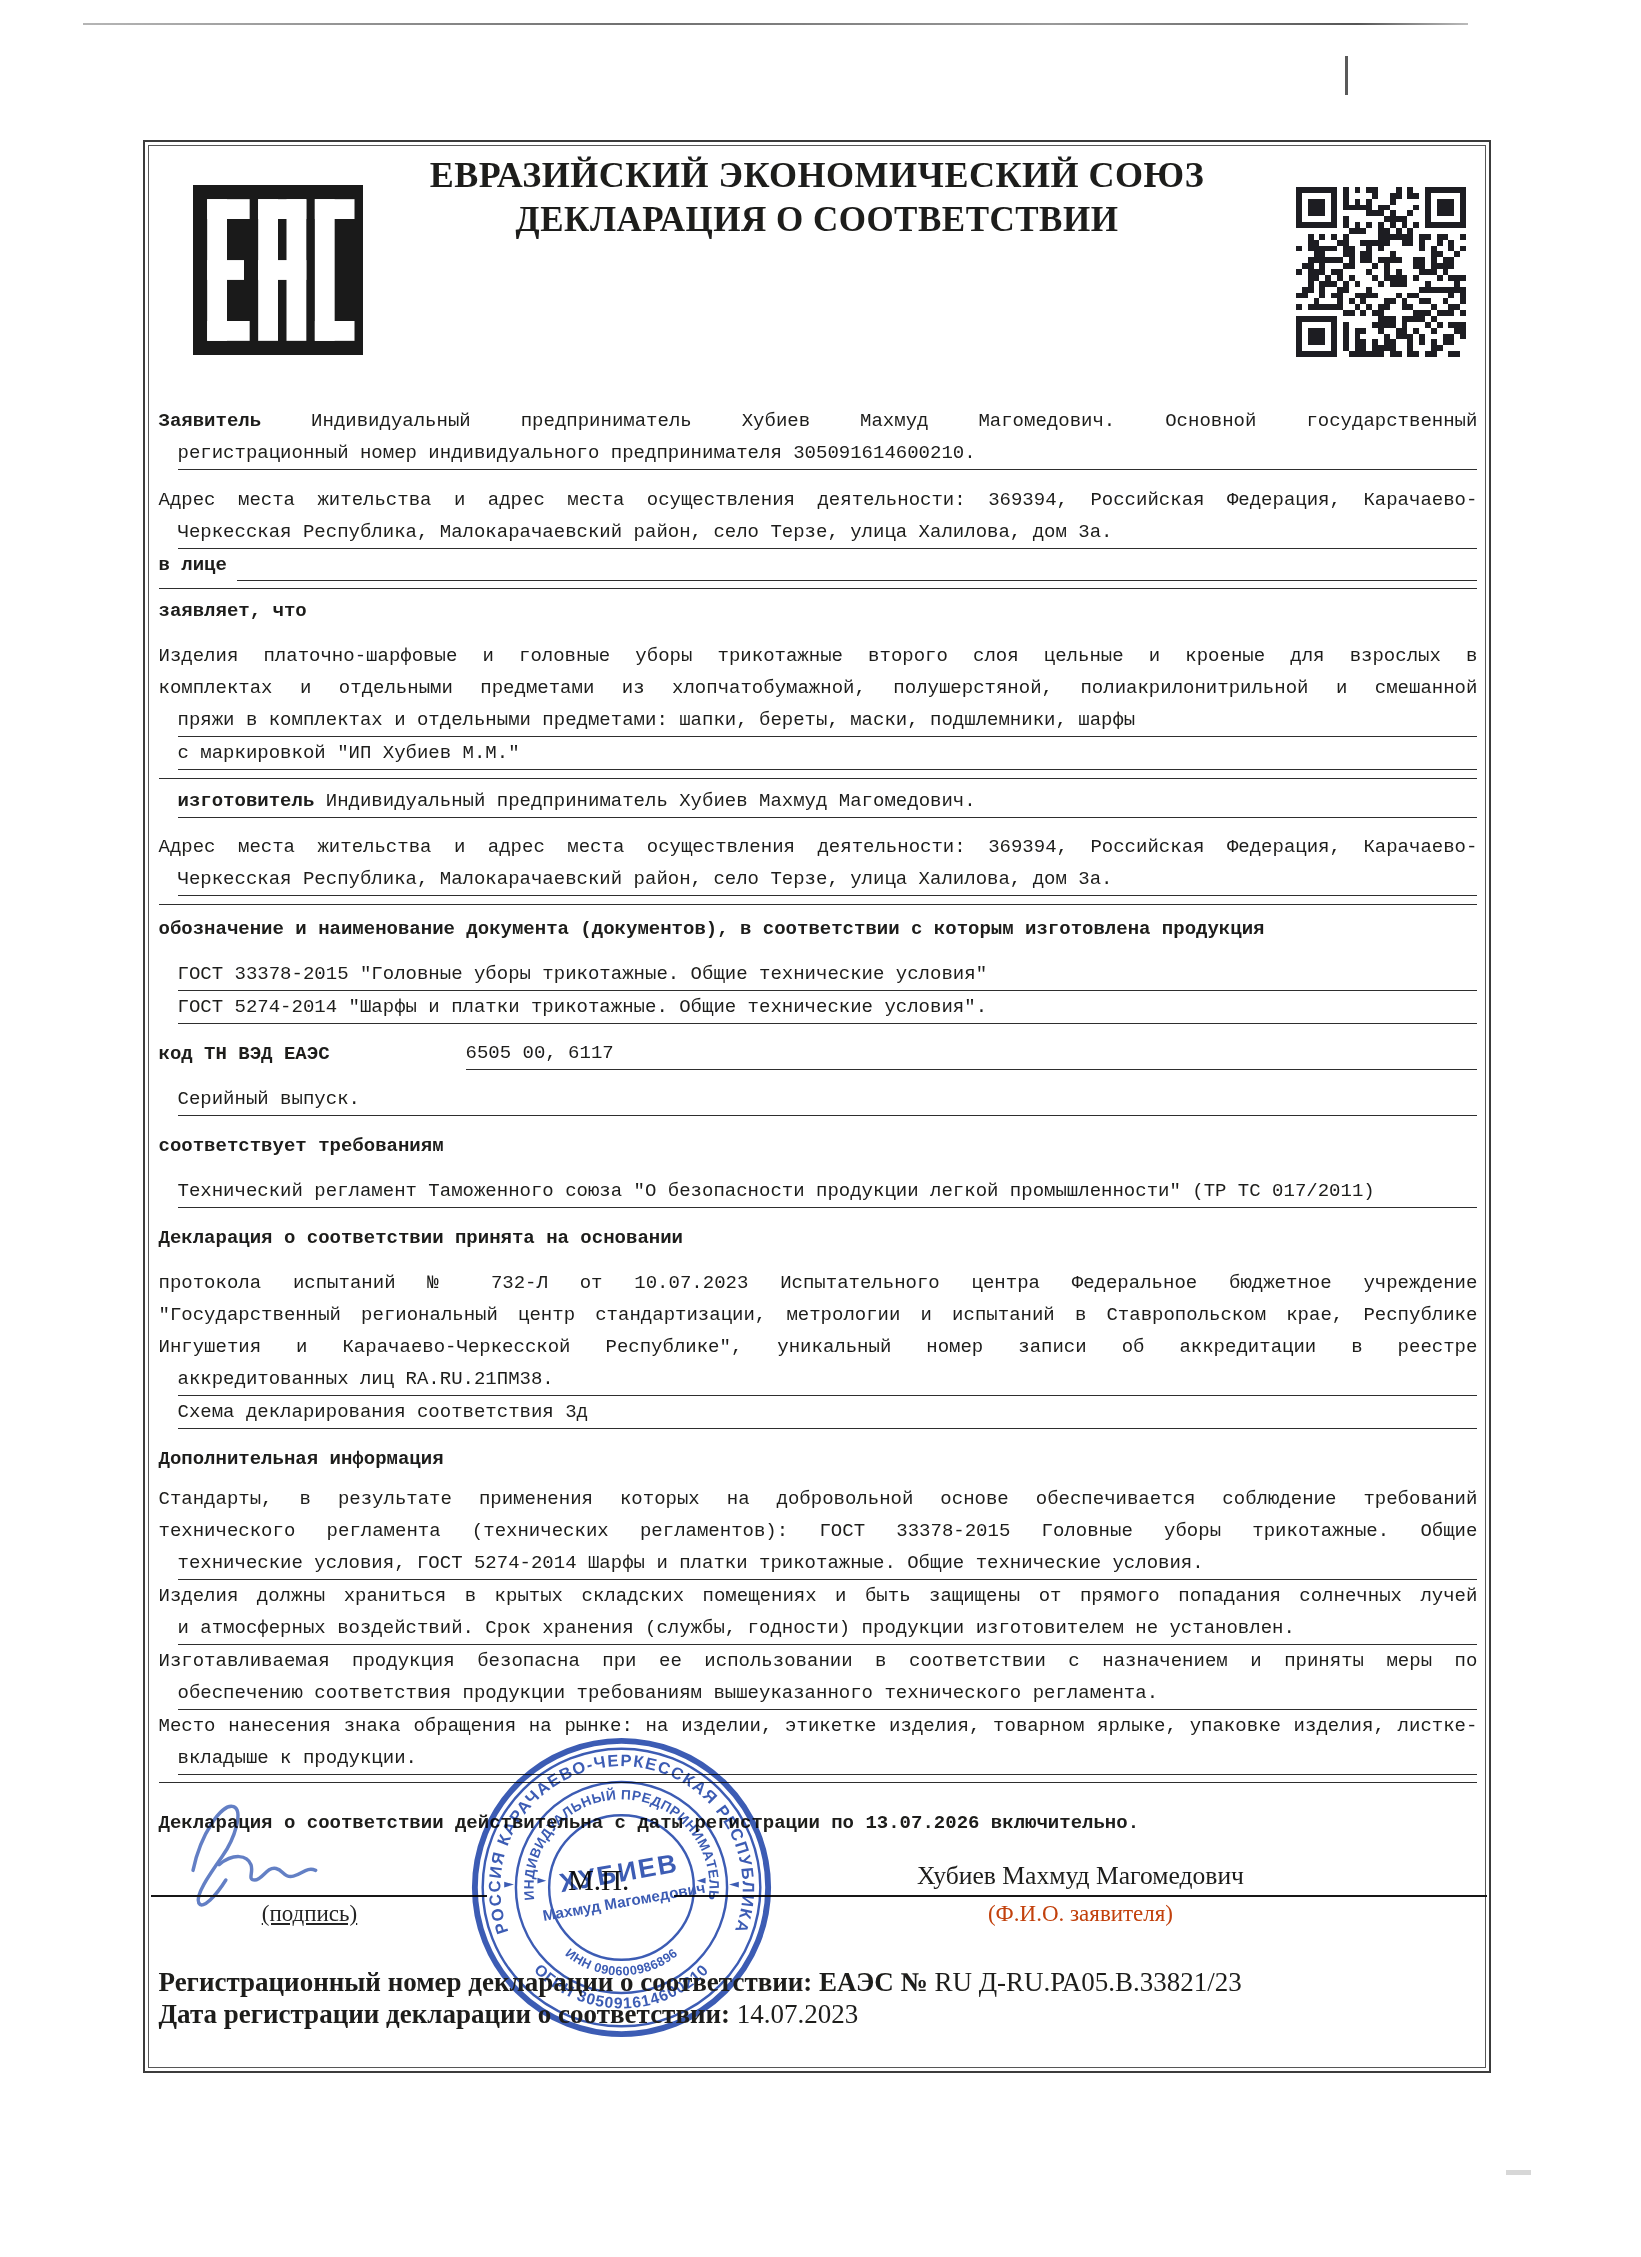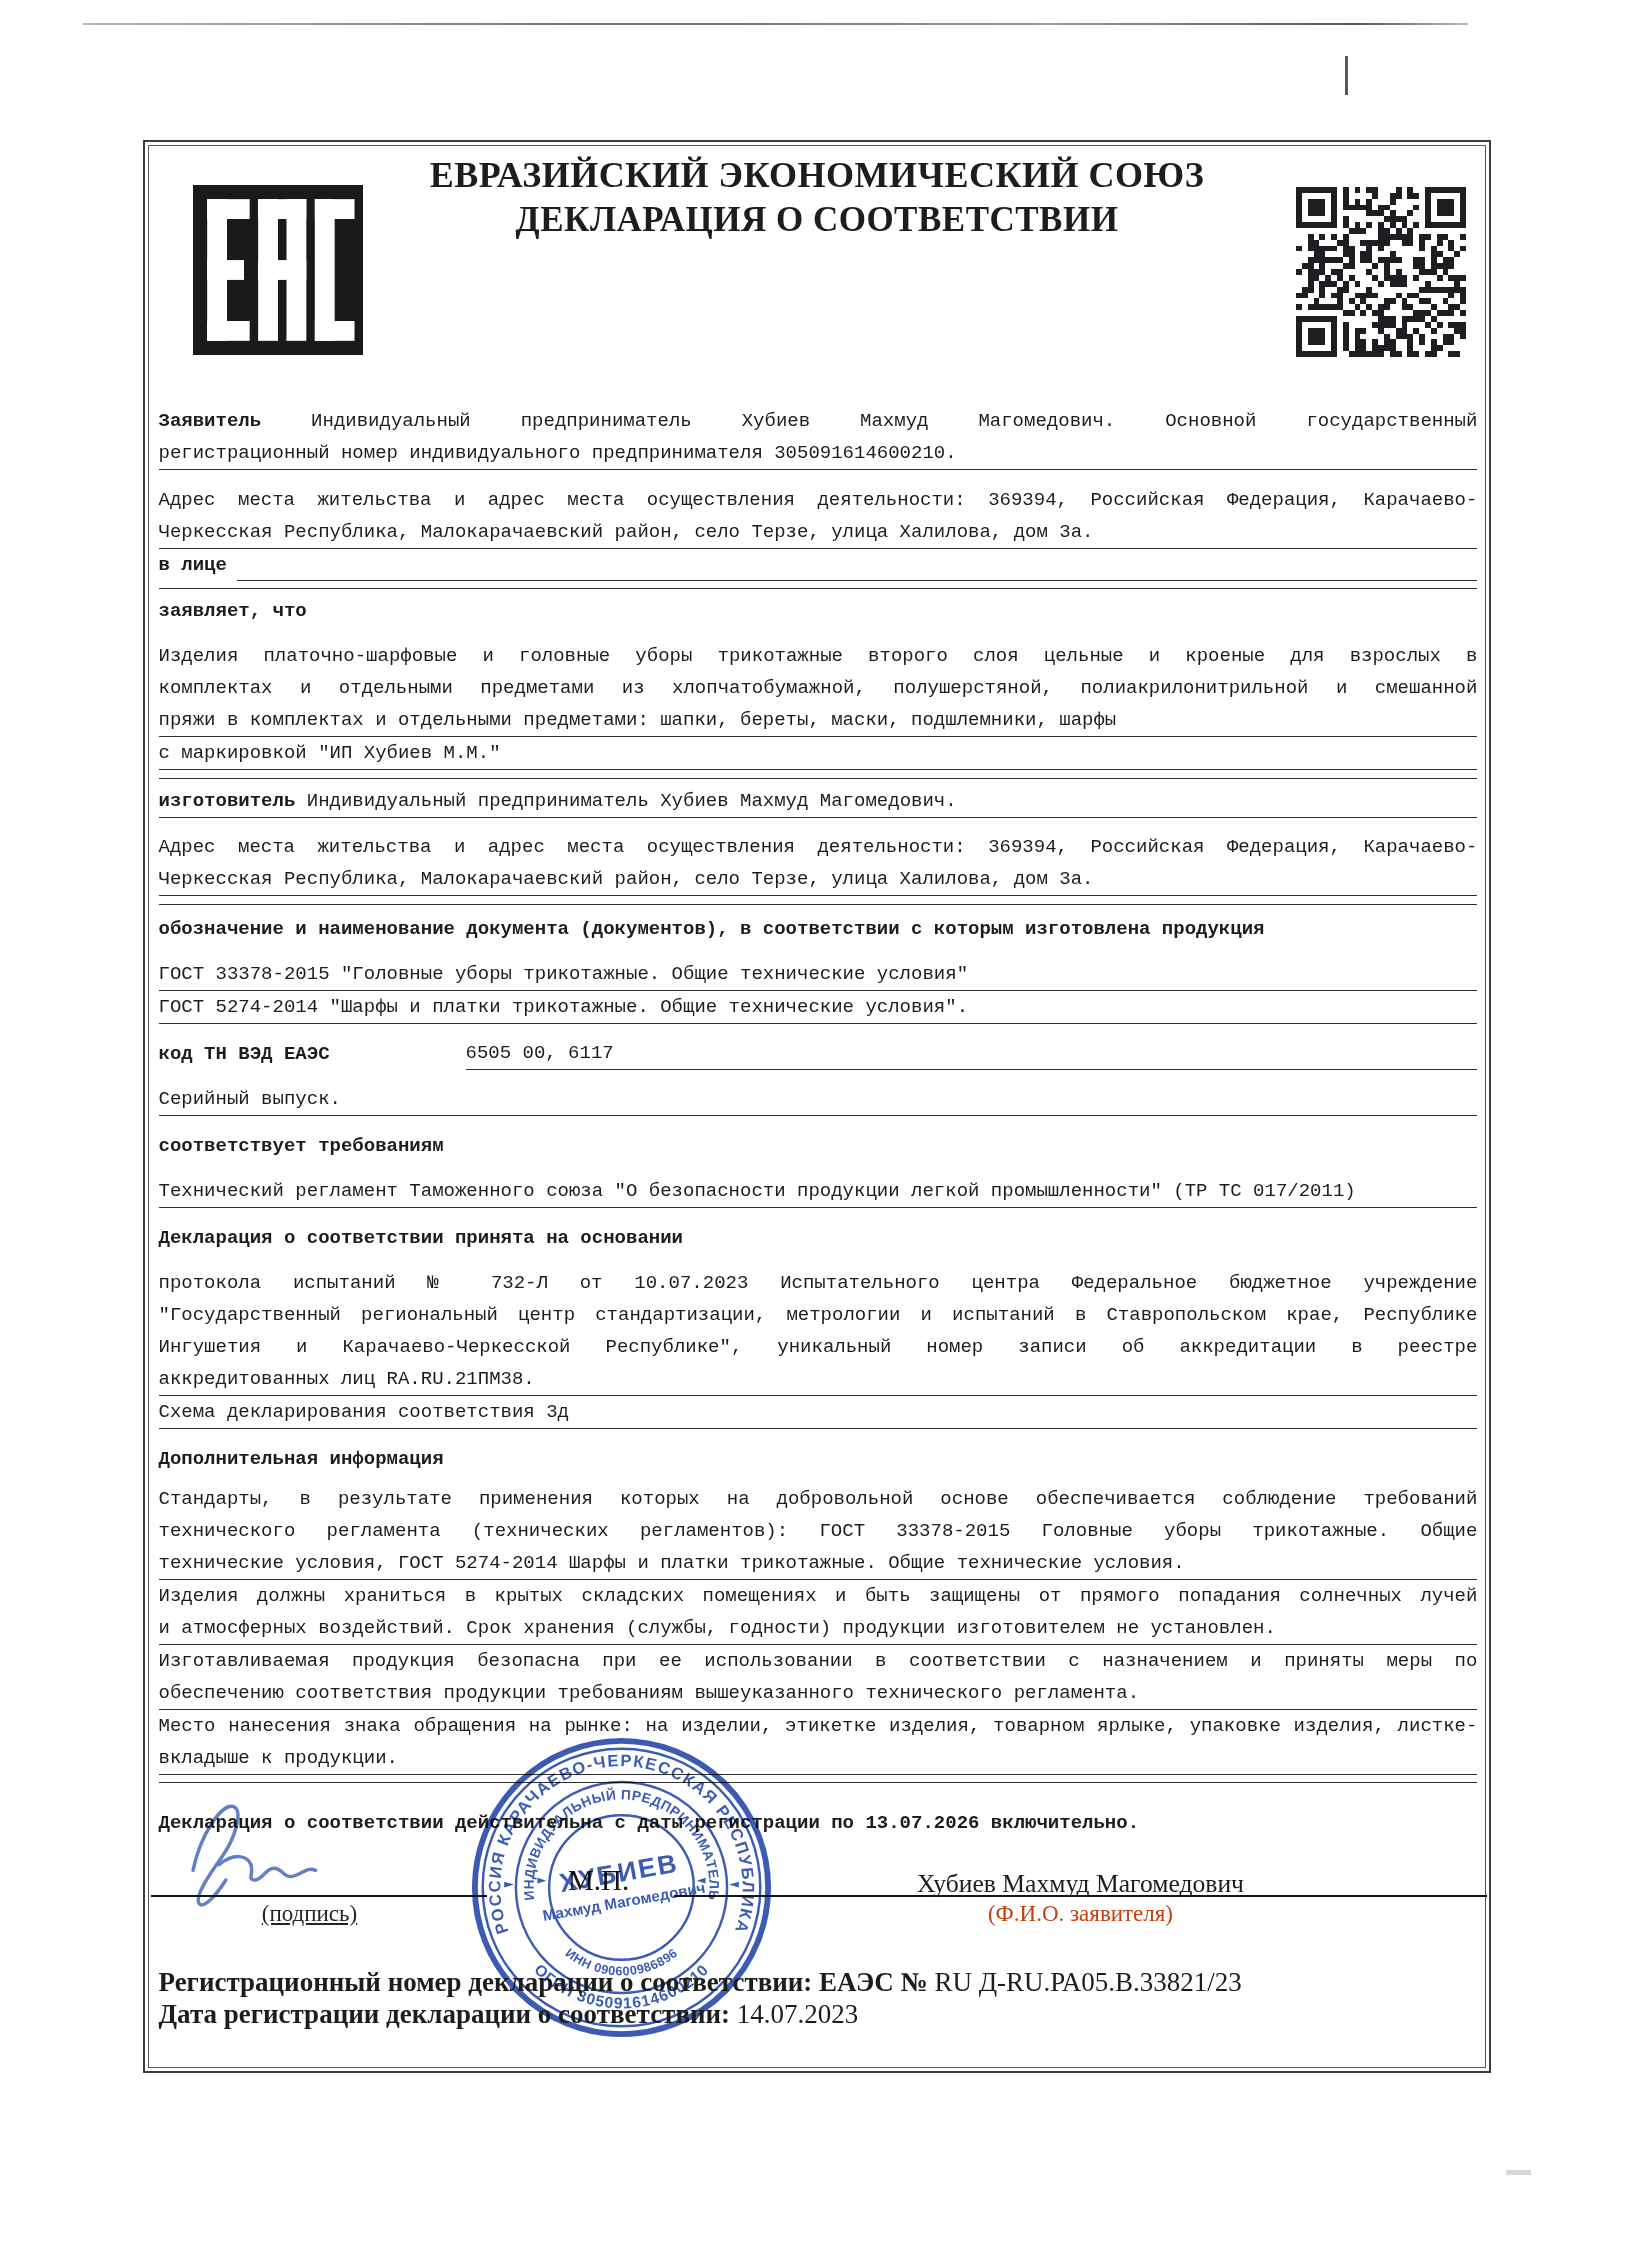"регистрационный номер индивидуального" .ln.ru { margin-left: none -> 19px }
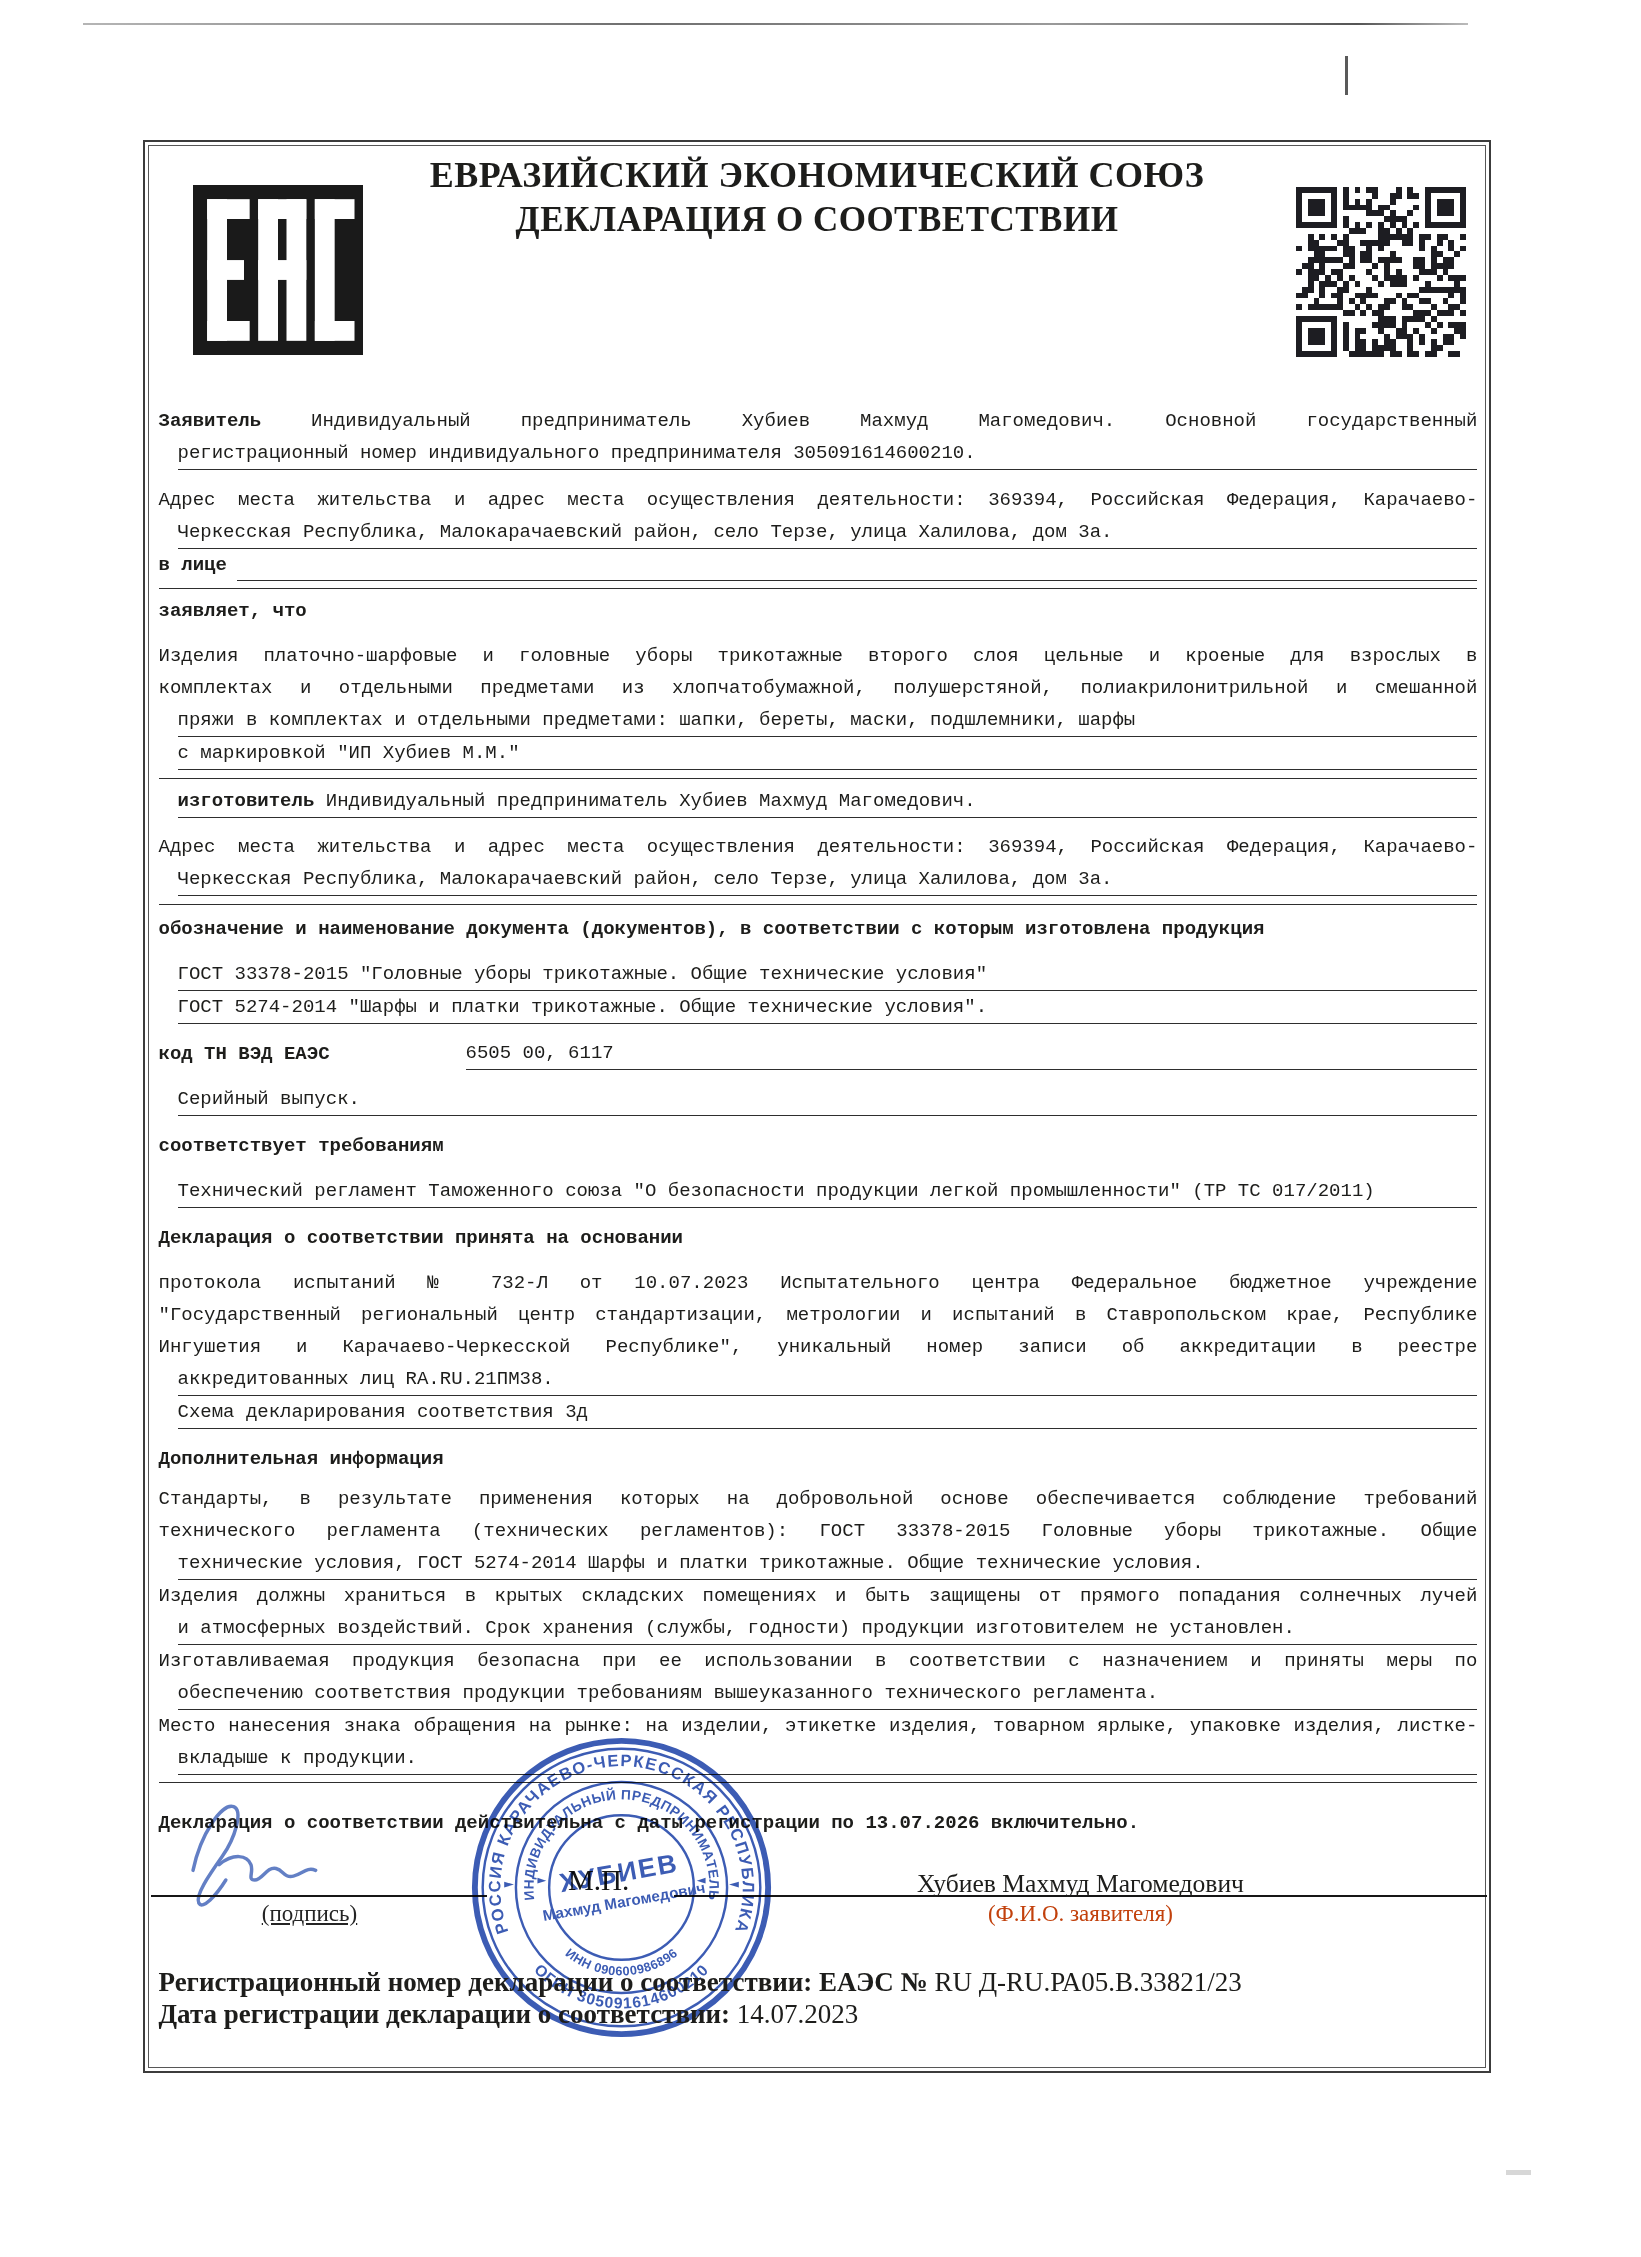"Хубиев Махмуд Магомедович" .fio-name { margin-top: 8px -> none }
